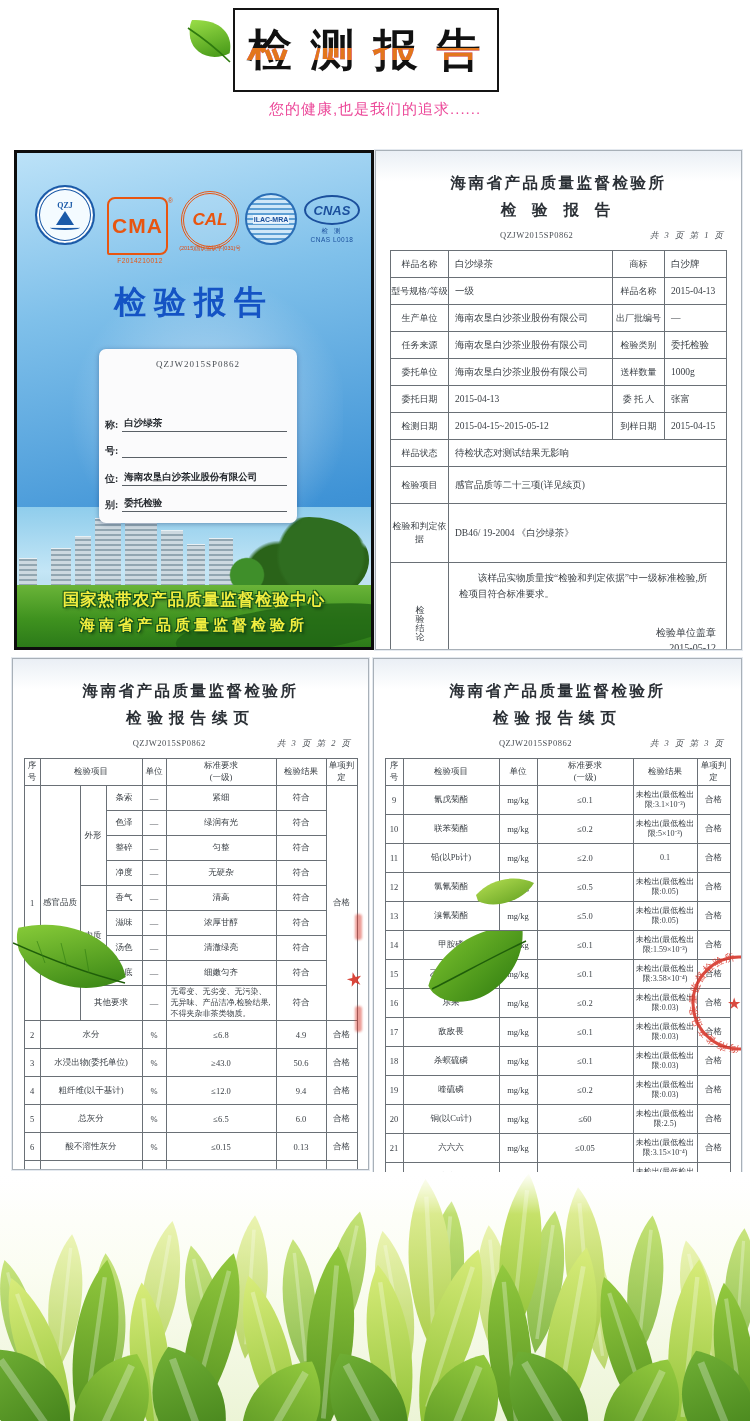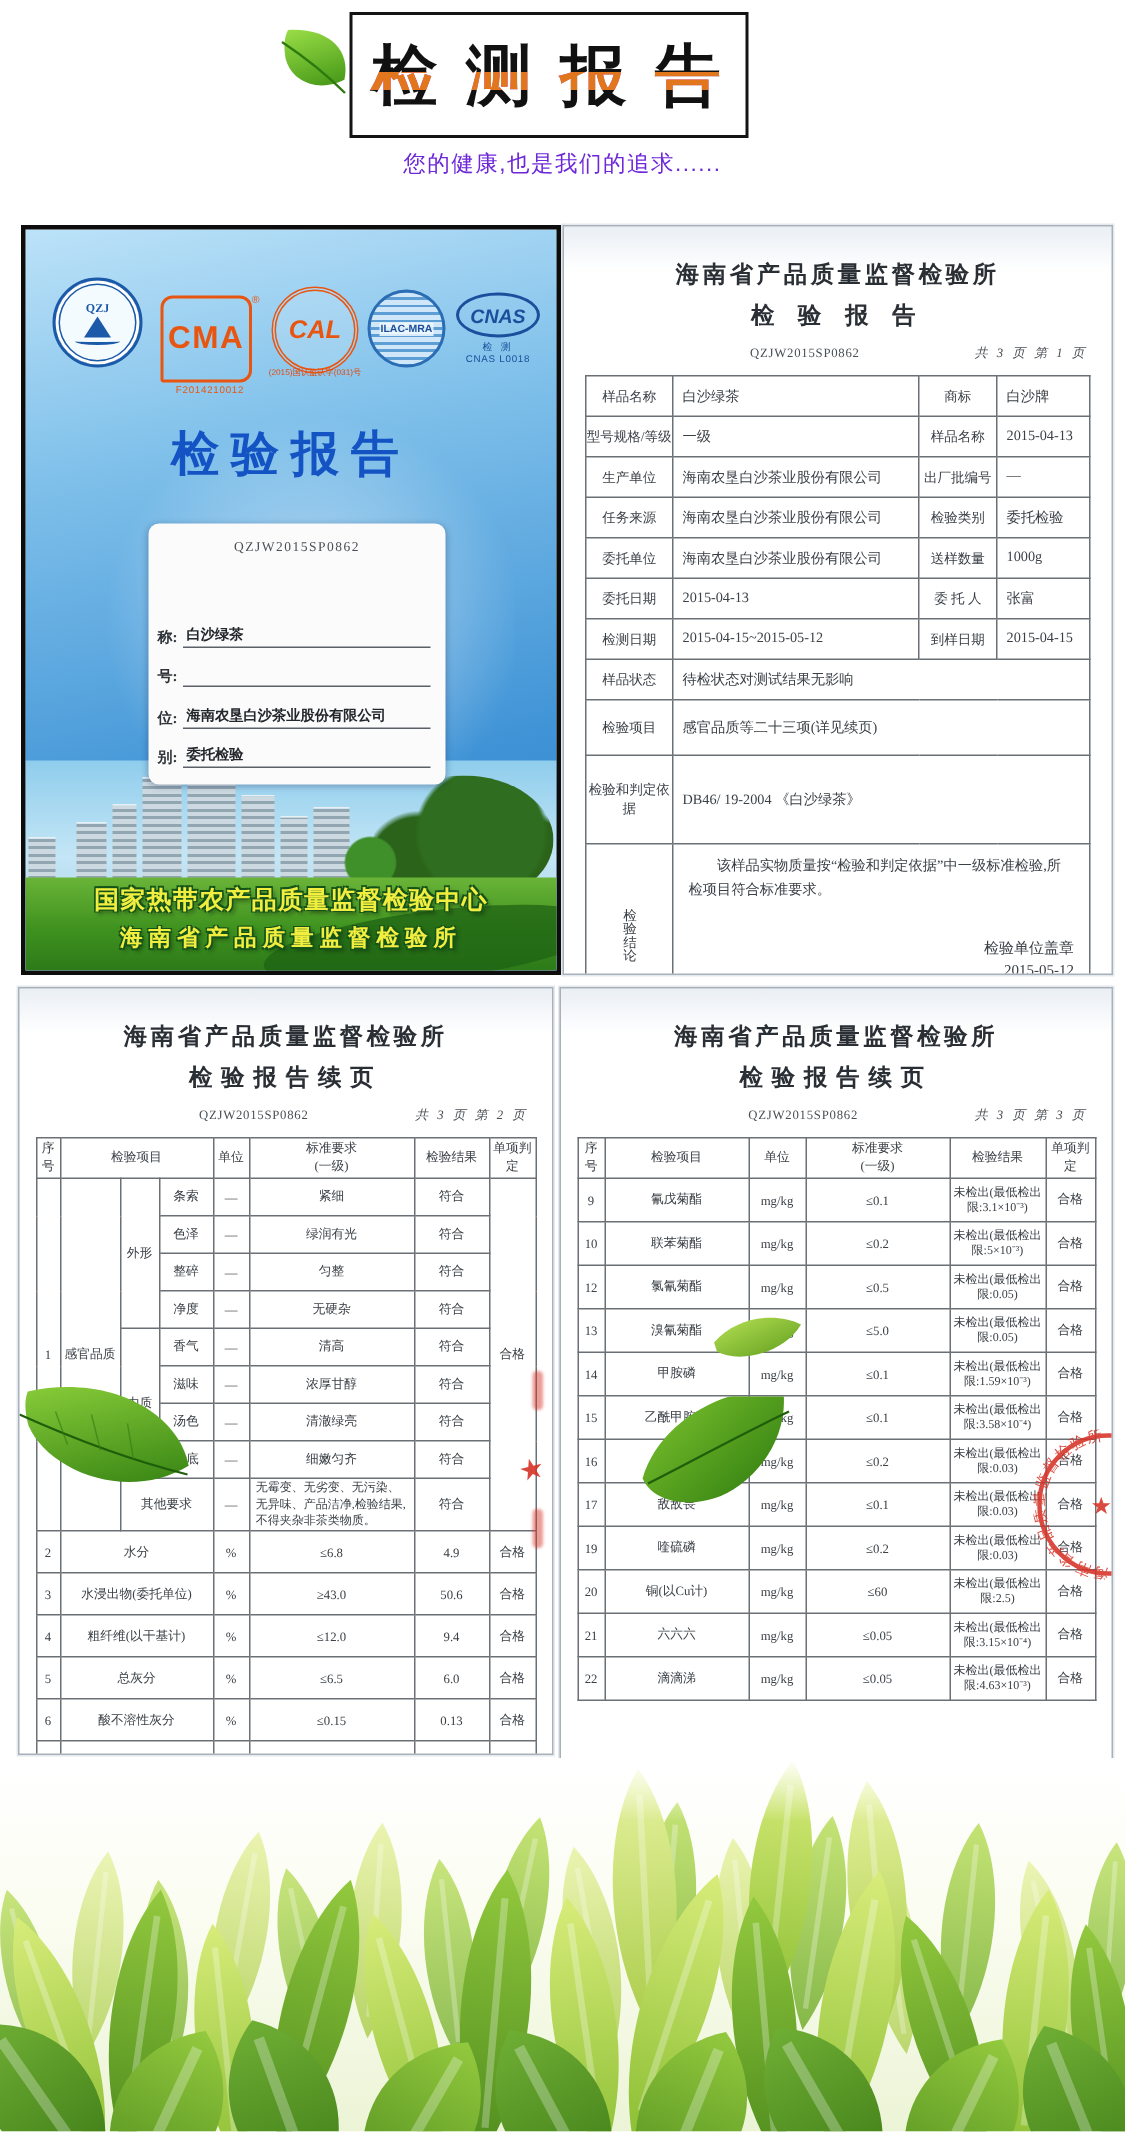"您的健康,也是我们的追求......" .subtitle { color: #6d28d9 -> #ec4899 }
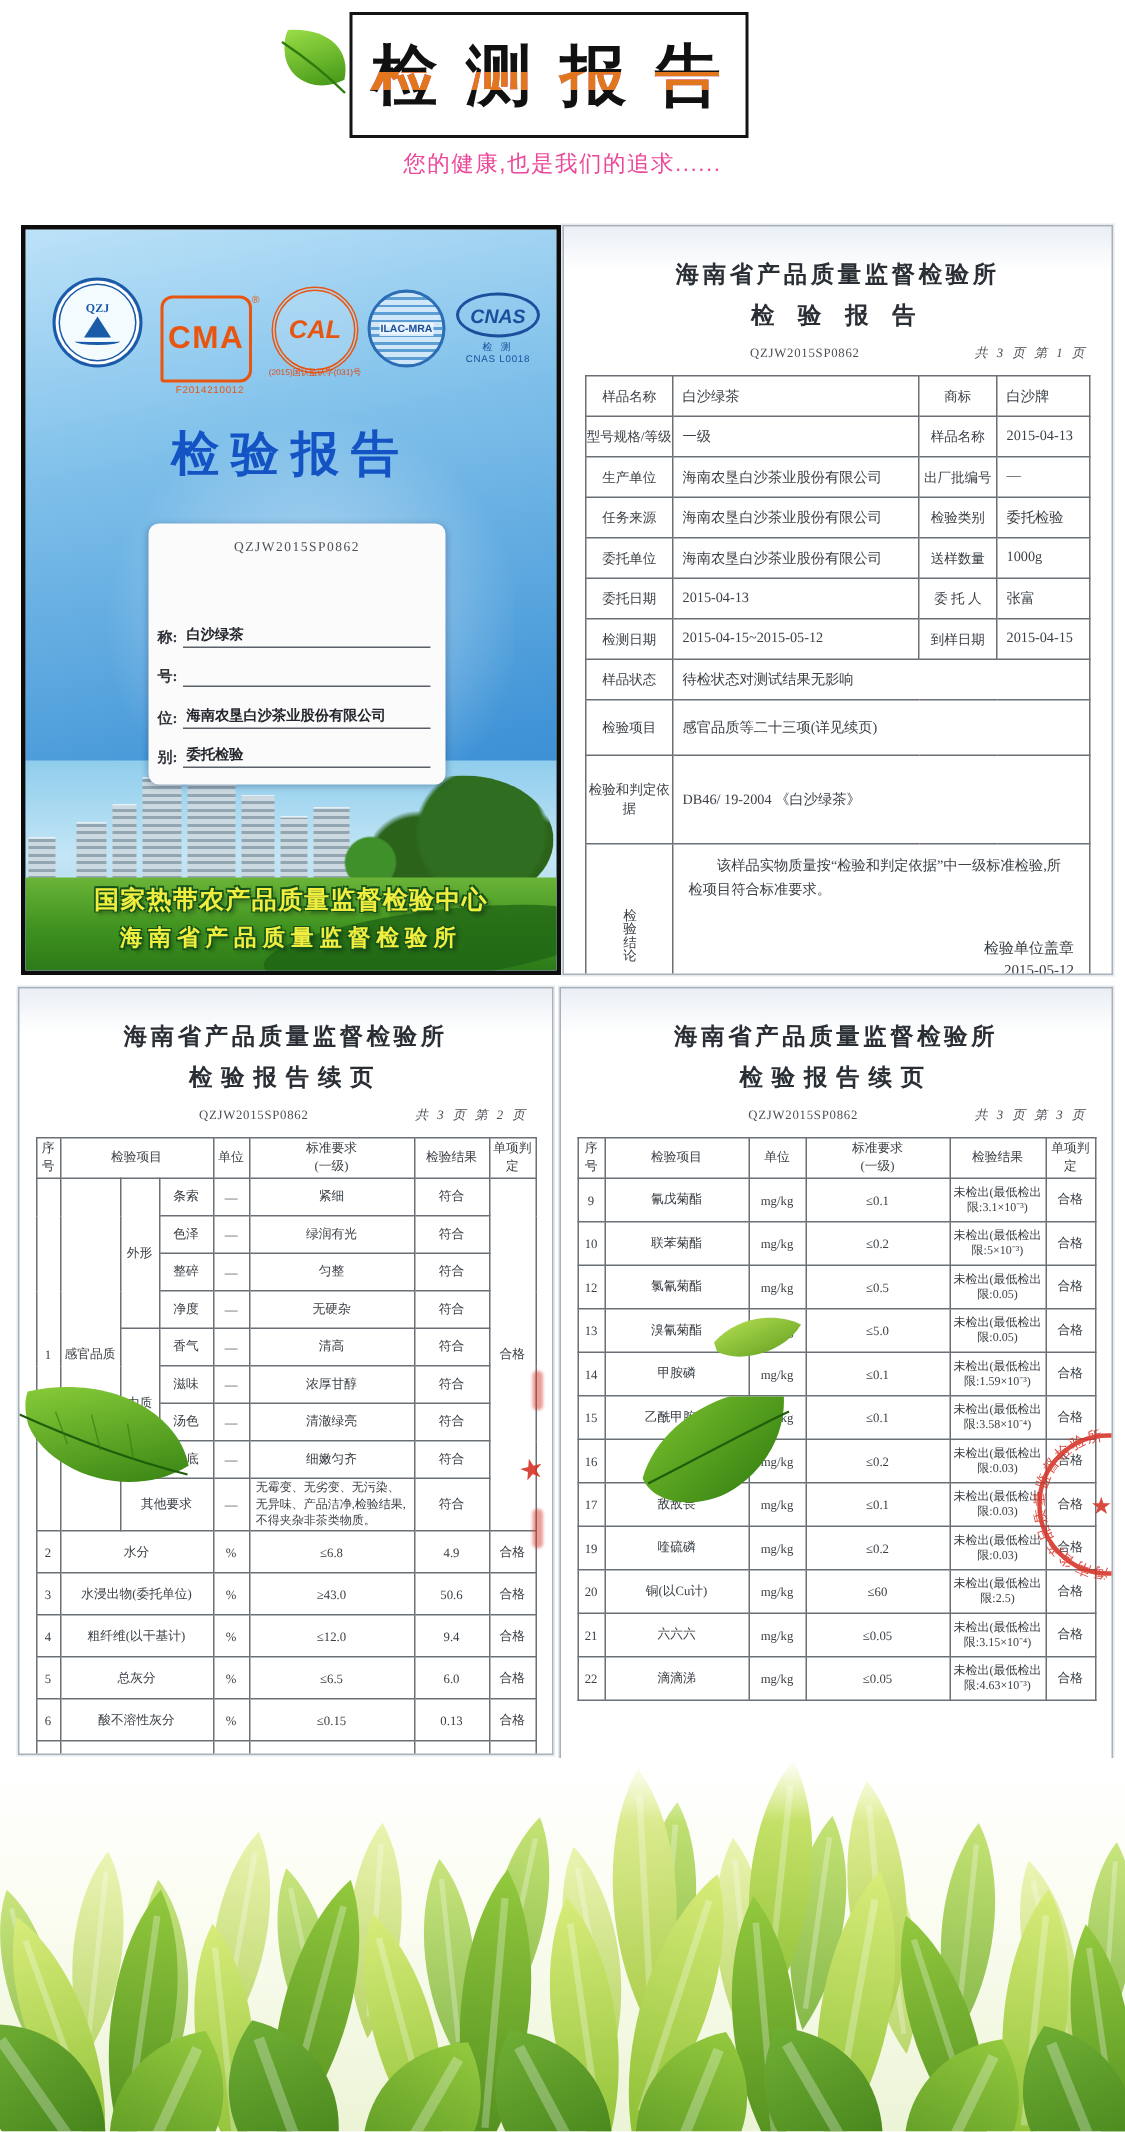"11" tr { html: none -> <tr> <td>11</td> <td>铅(以Pb计)</td> <td>mg/kg</td> <td>≤2.0</td> <td>0.1</td> <td>合格</td> </tr> }
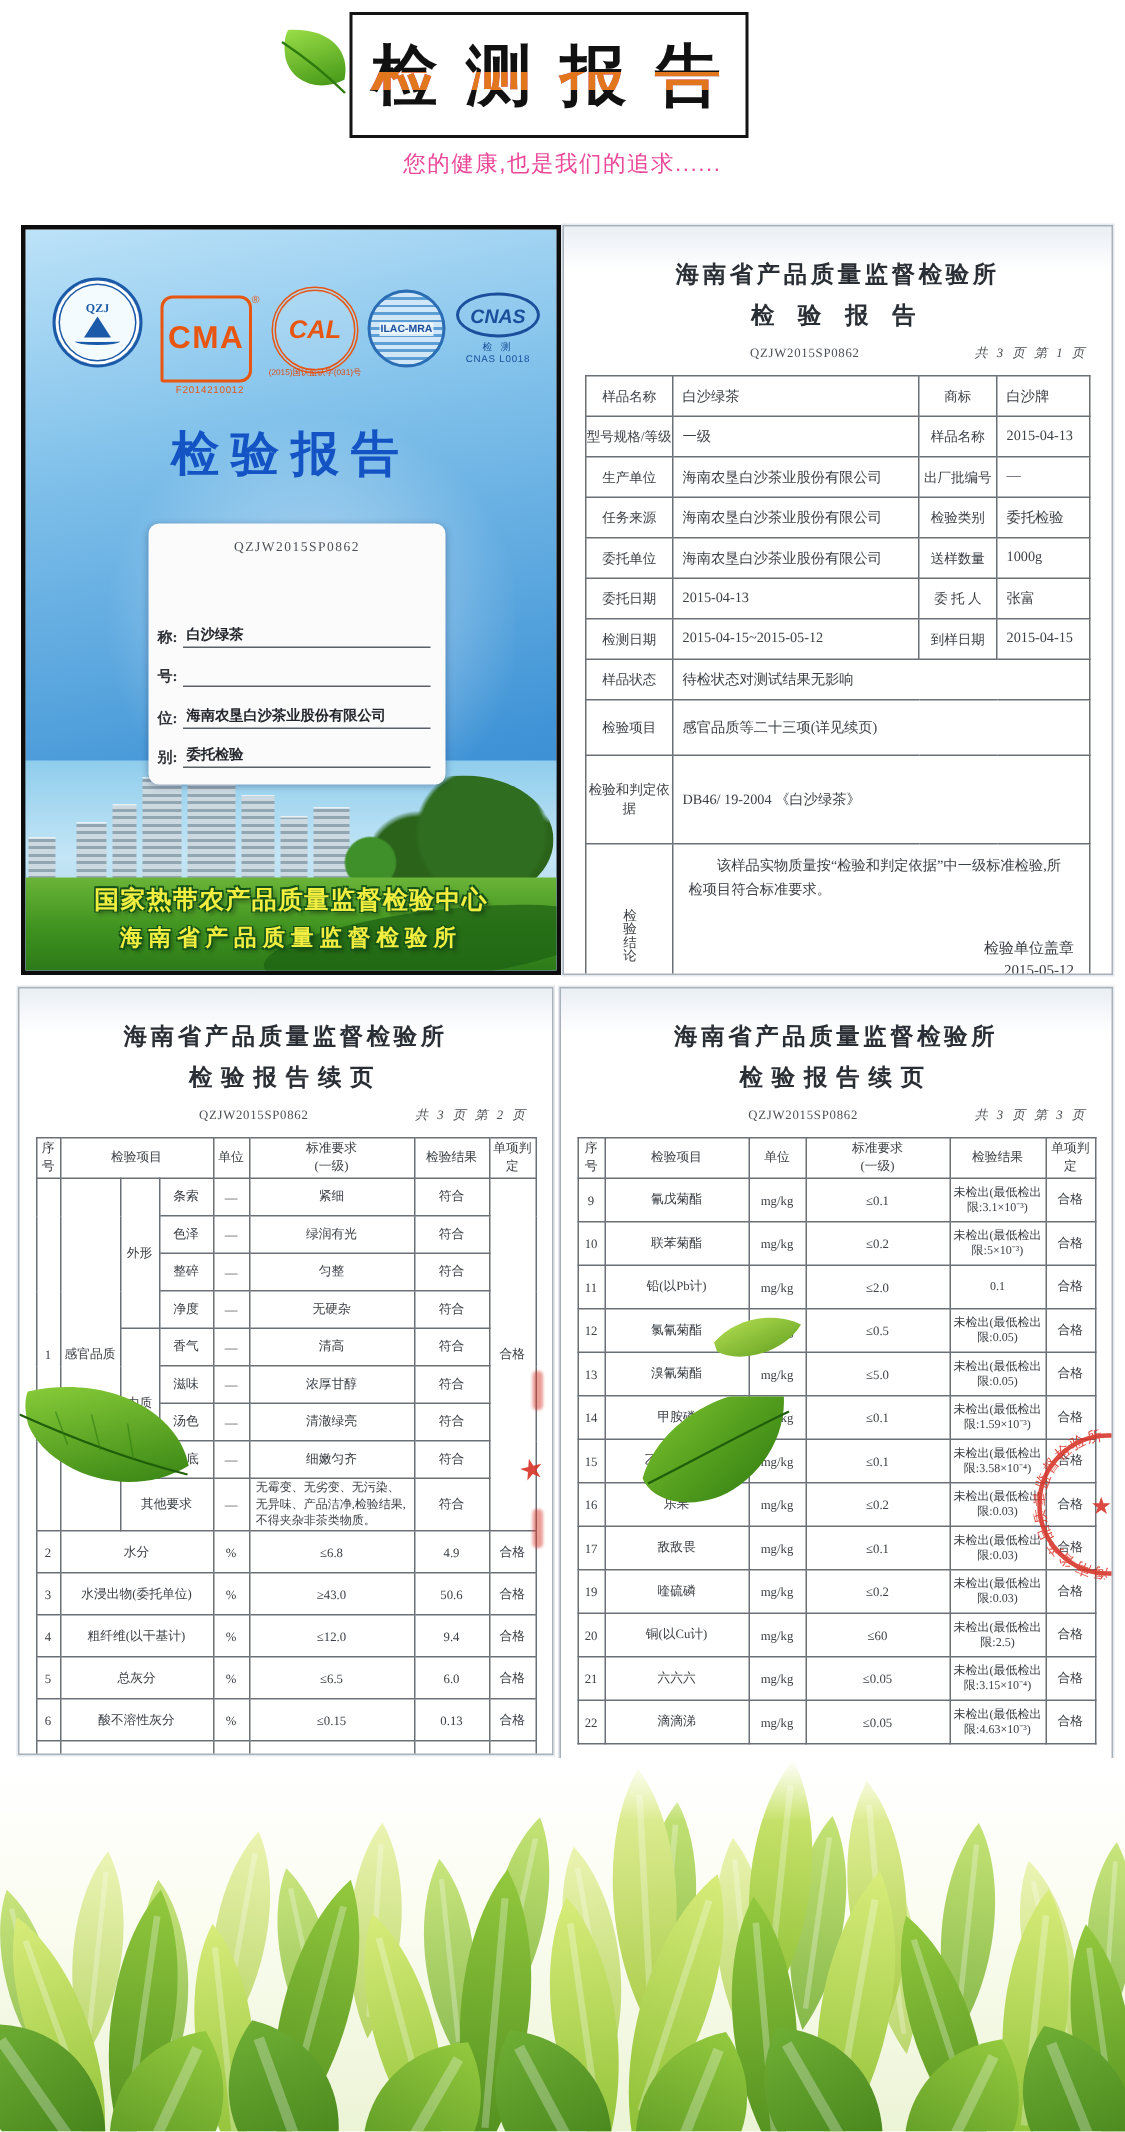"18" tr { html: none -> <tr> <td>18</td> <td>杀螟硫磷</td> <td>mg/kg</td> <td>≤0.1</td> <td>未检出(最低检出限:0.03)</td> <td>合格</td> </tr> }
